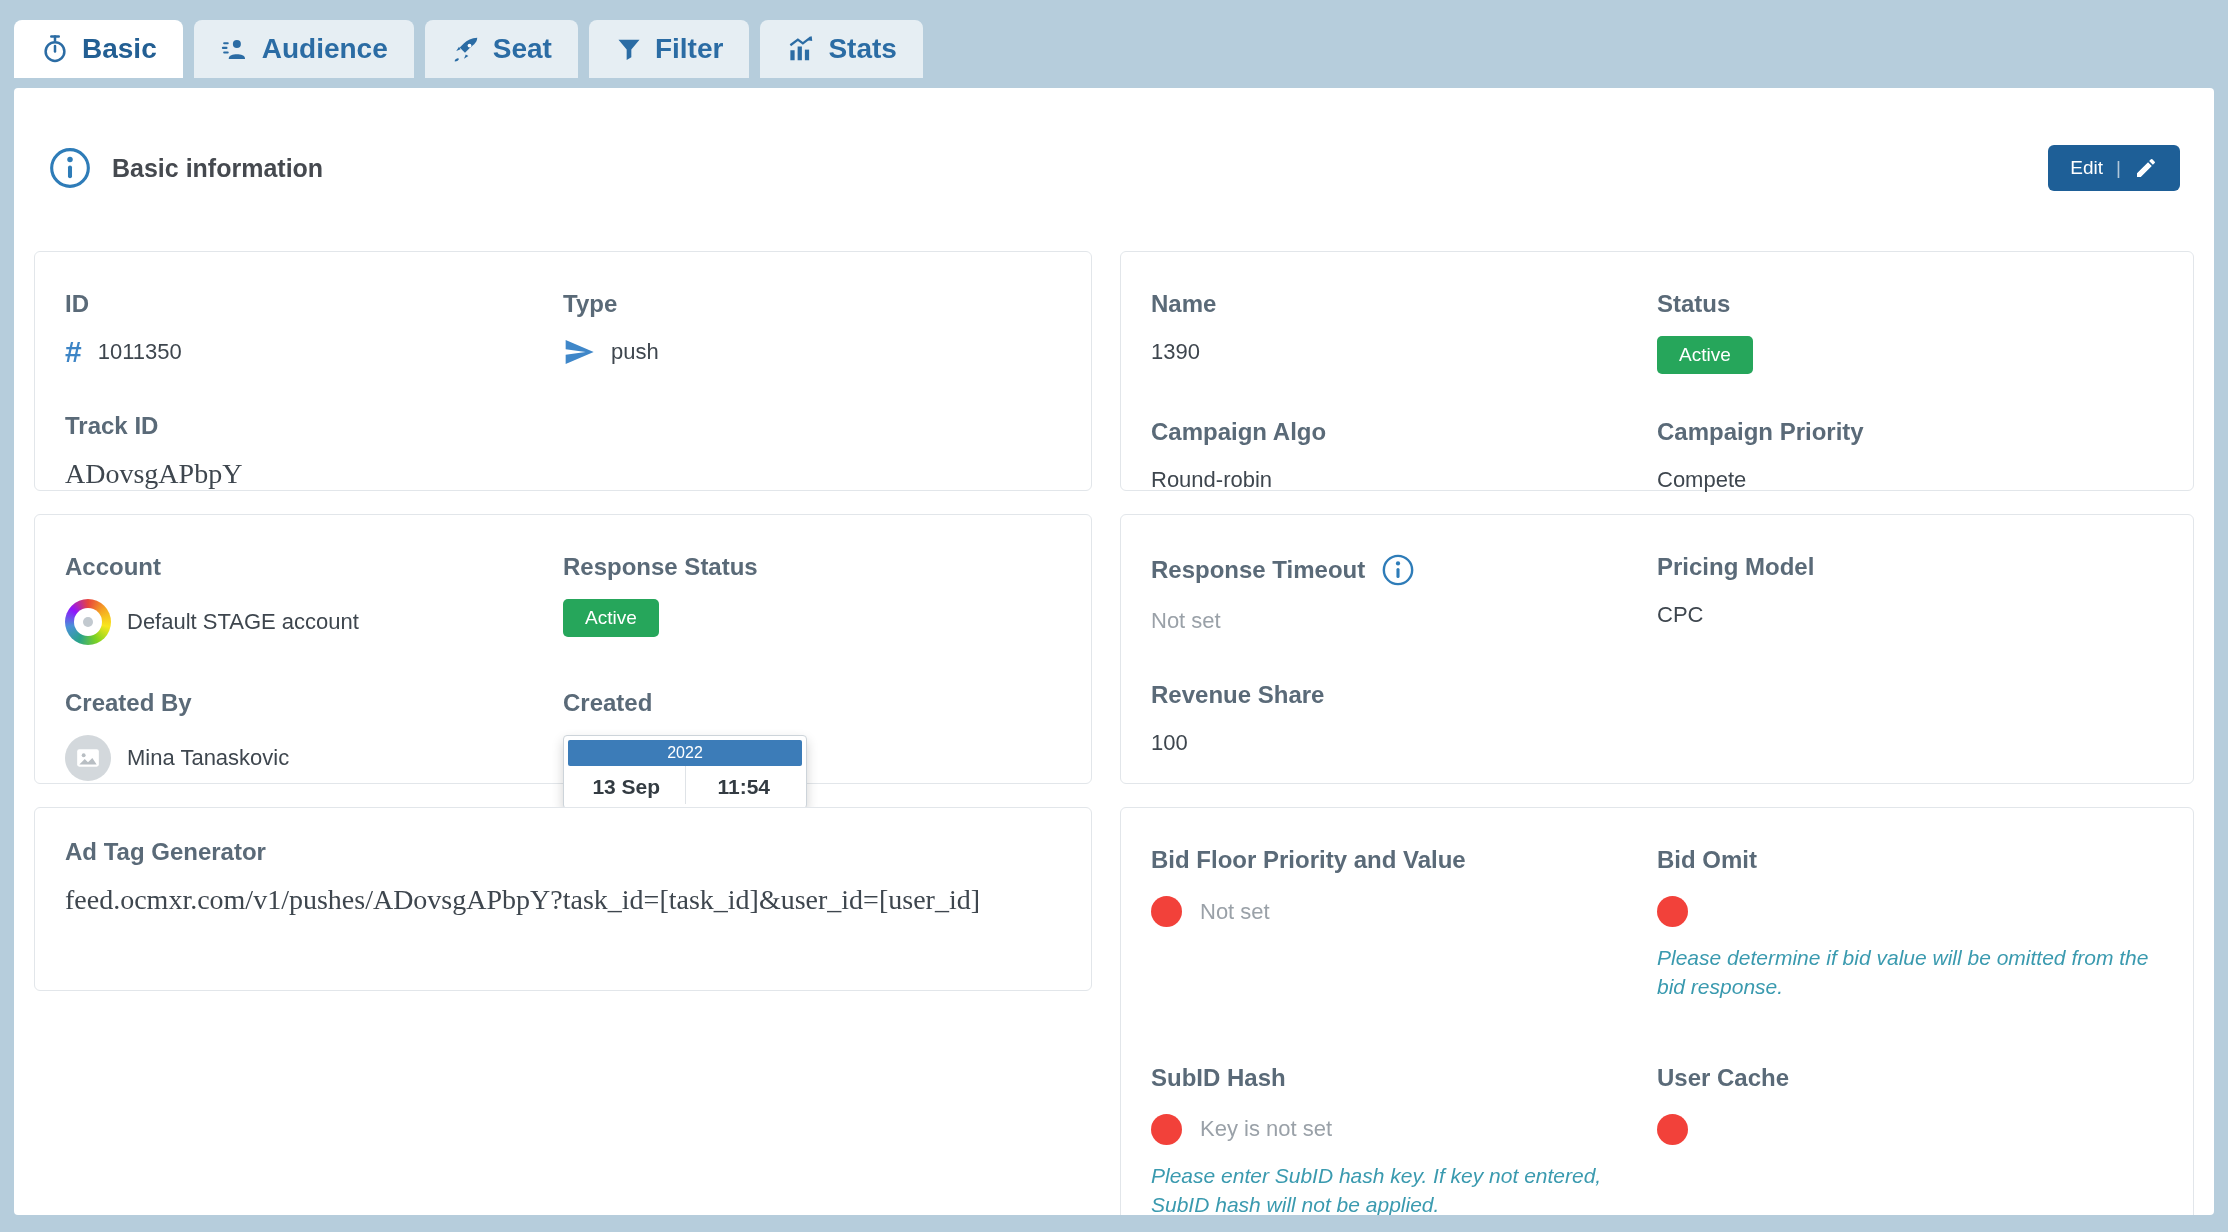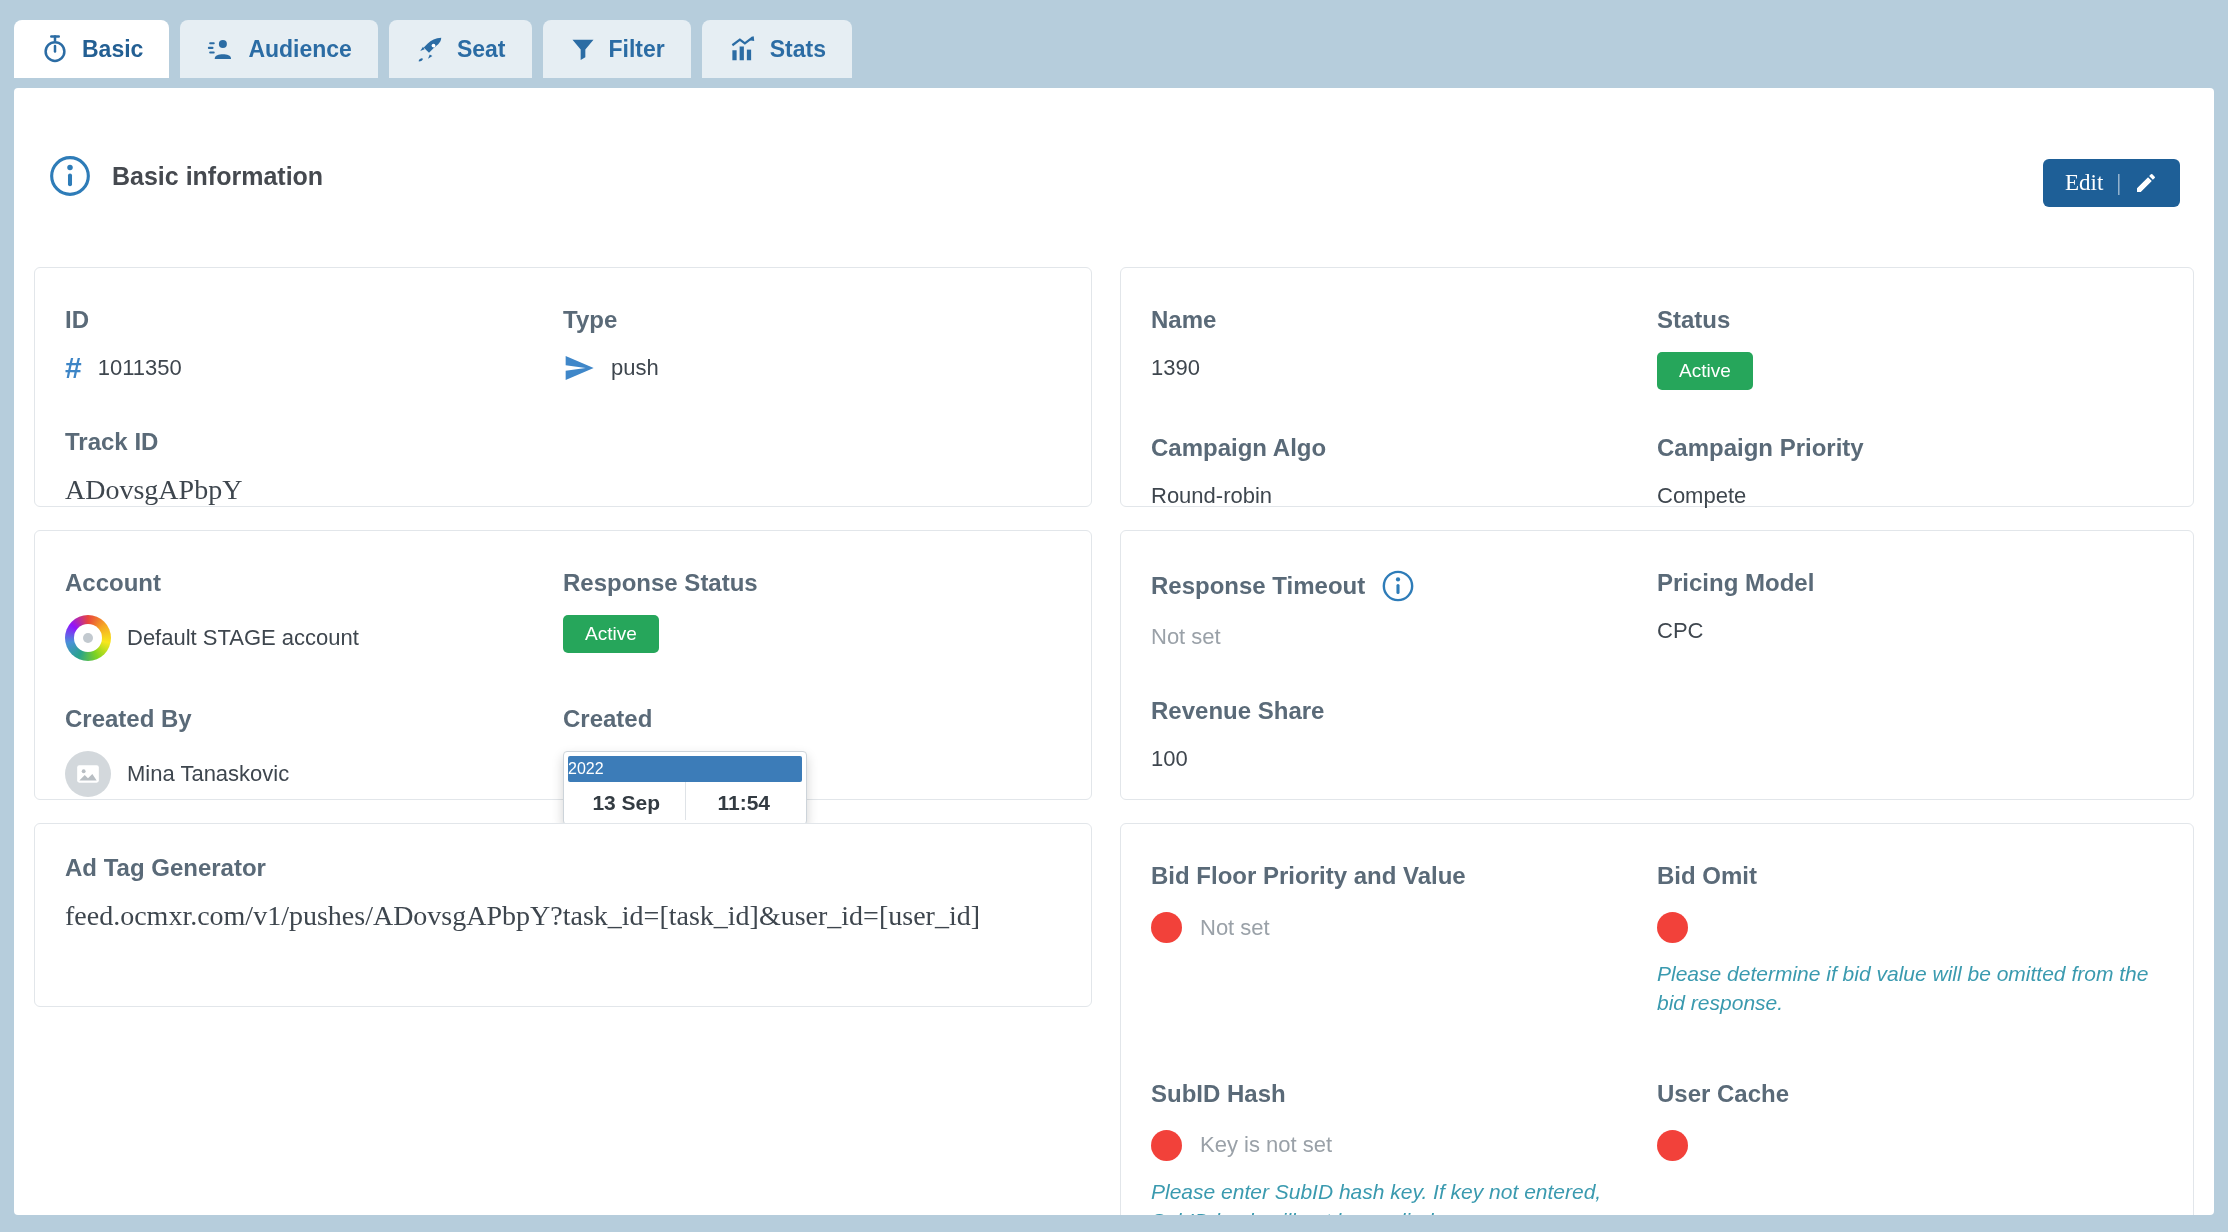"Basic" .tab { font-size: 23px -> 28px }
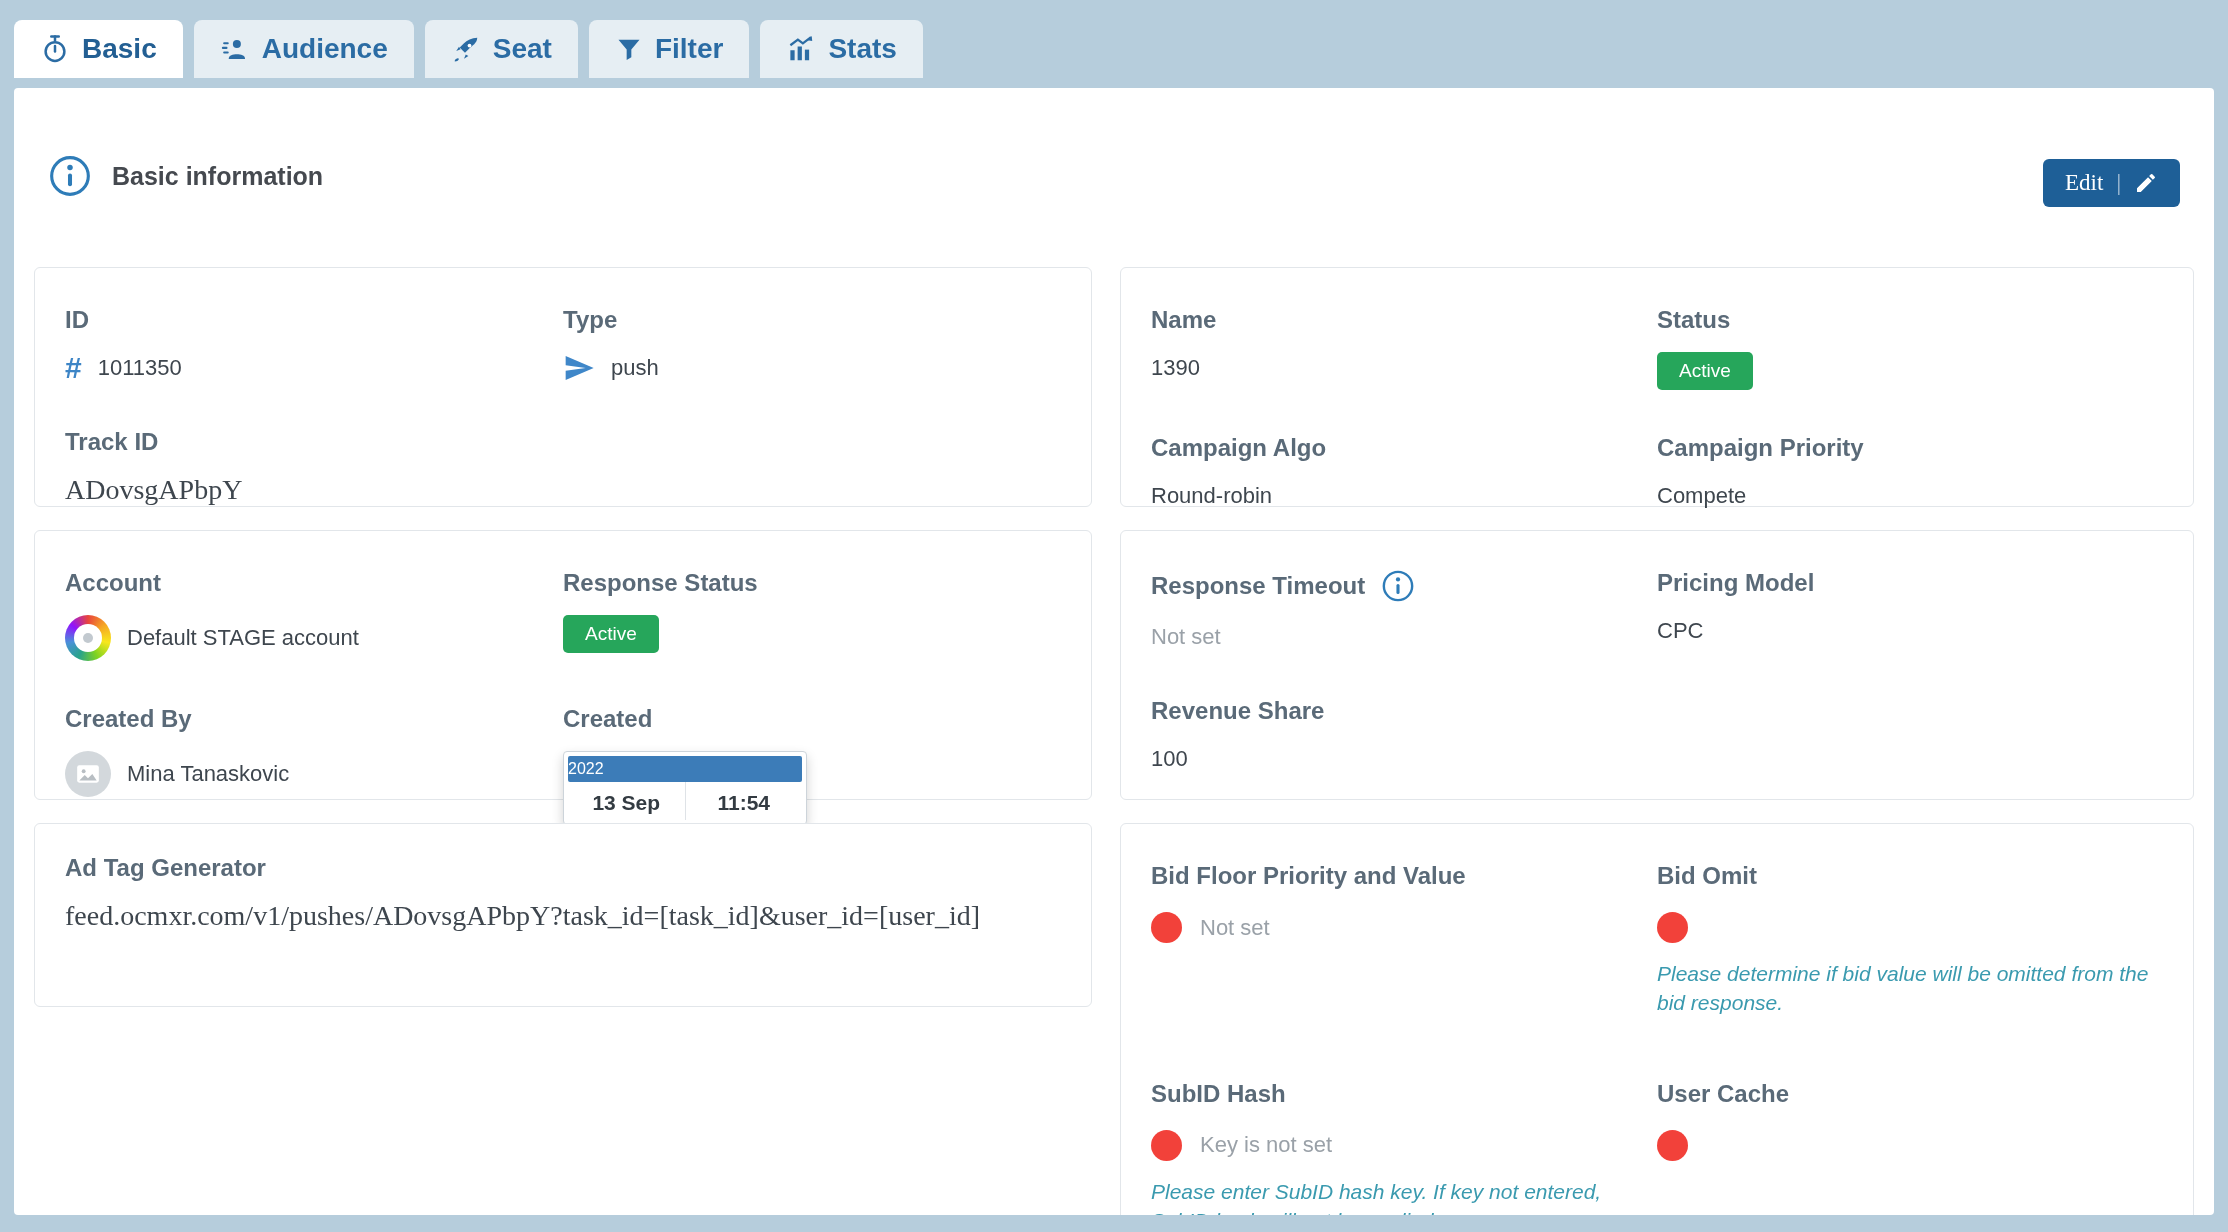"Edit" .edit-btn { font-family: Liberation Serif, serif -> Liberation Sans, sans-serif; font-size: 23px -> 19px; margin-top: 14px -> none }
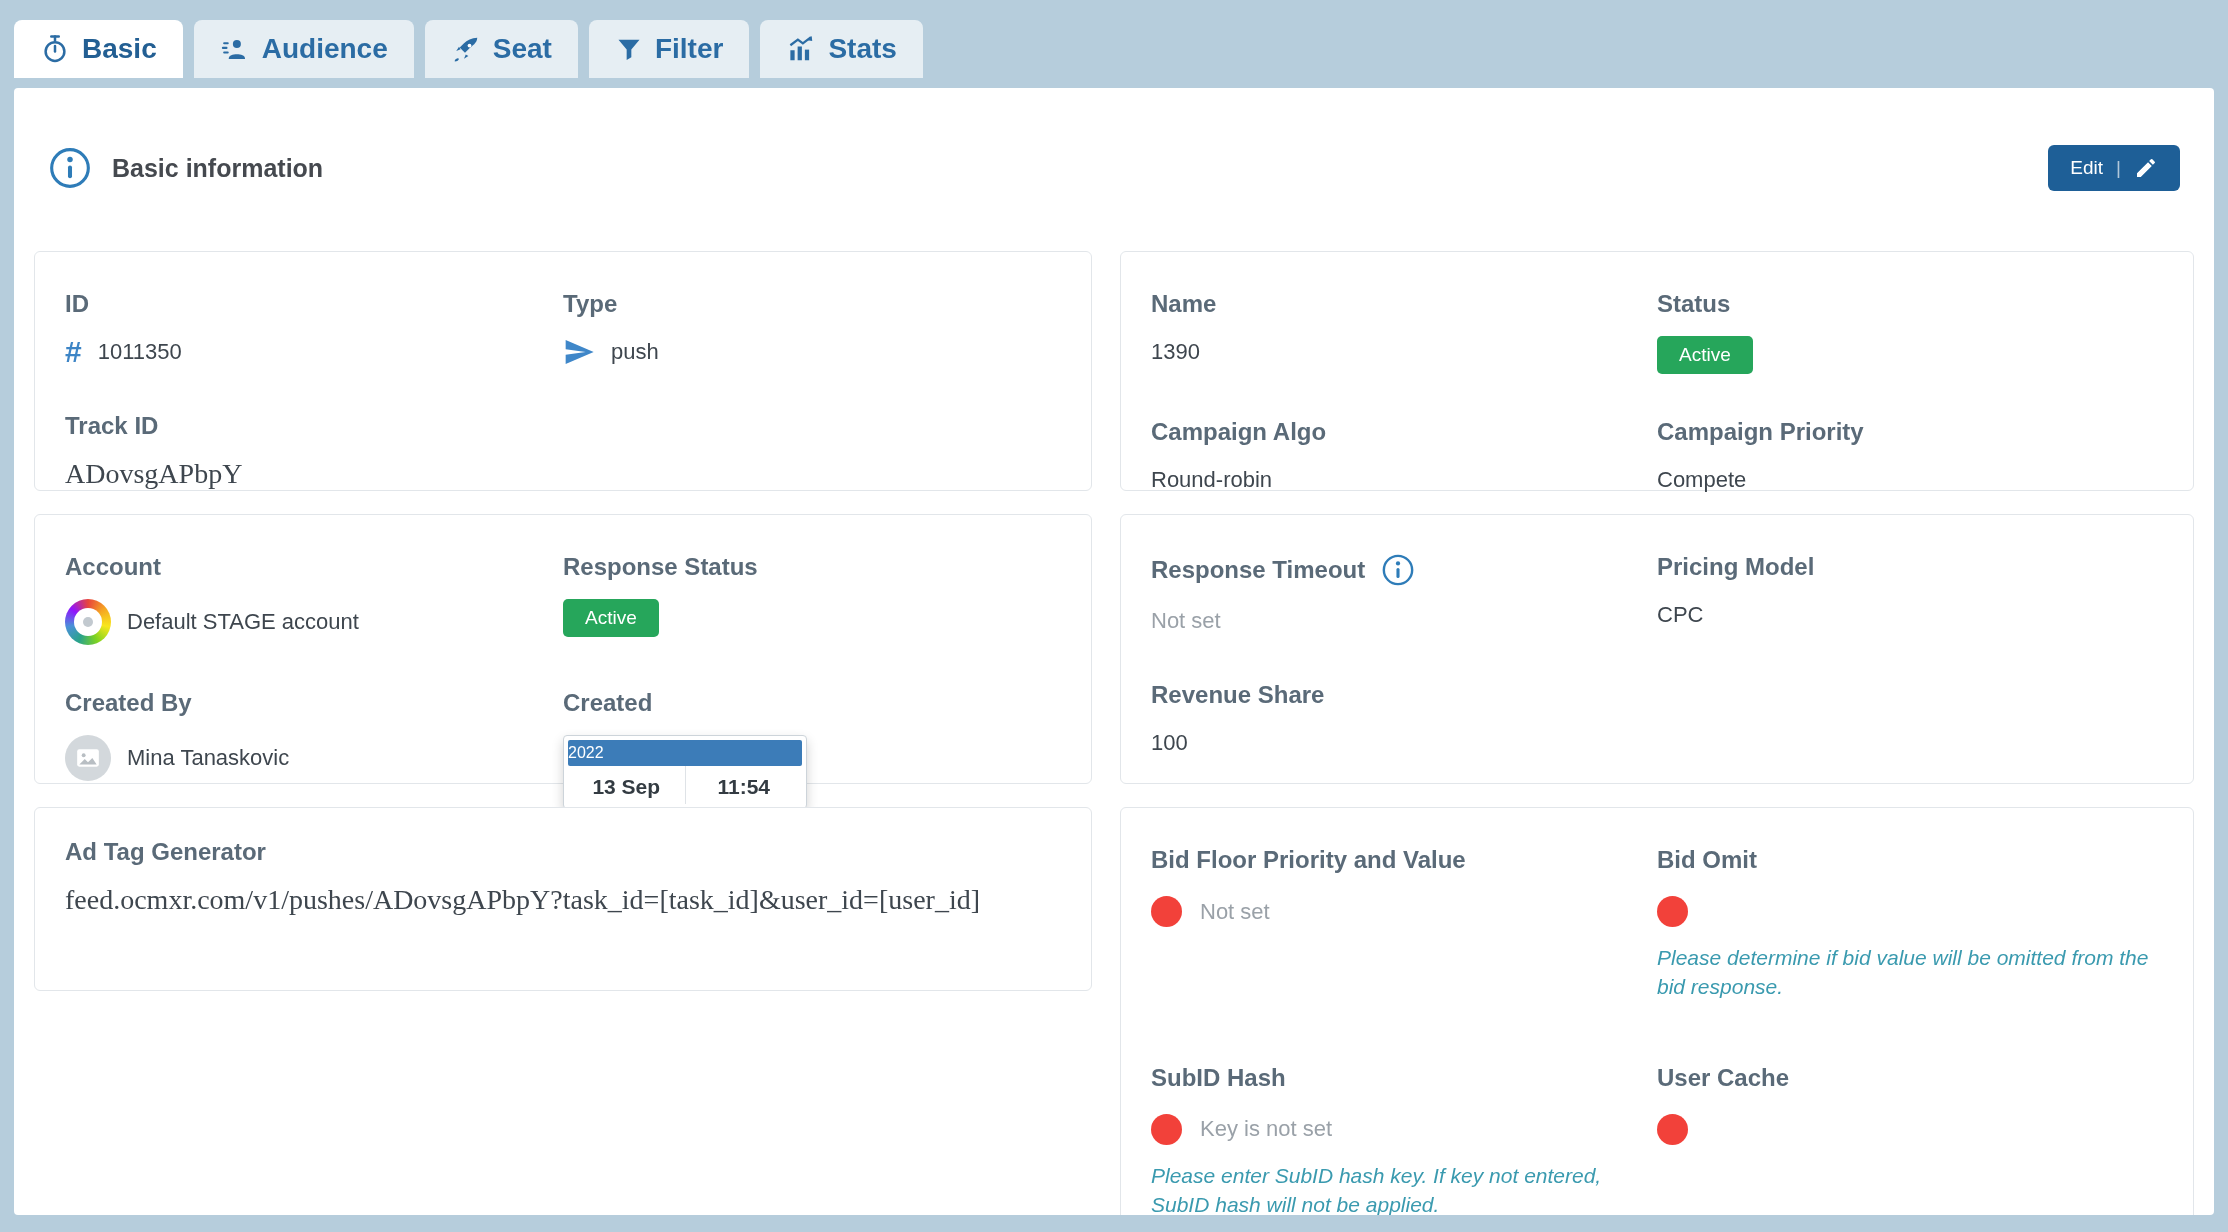"2022" .cal-year { text-align: left -> center }
